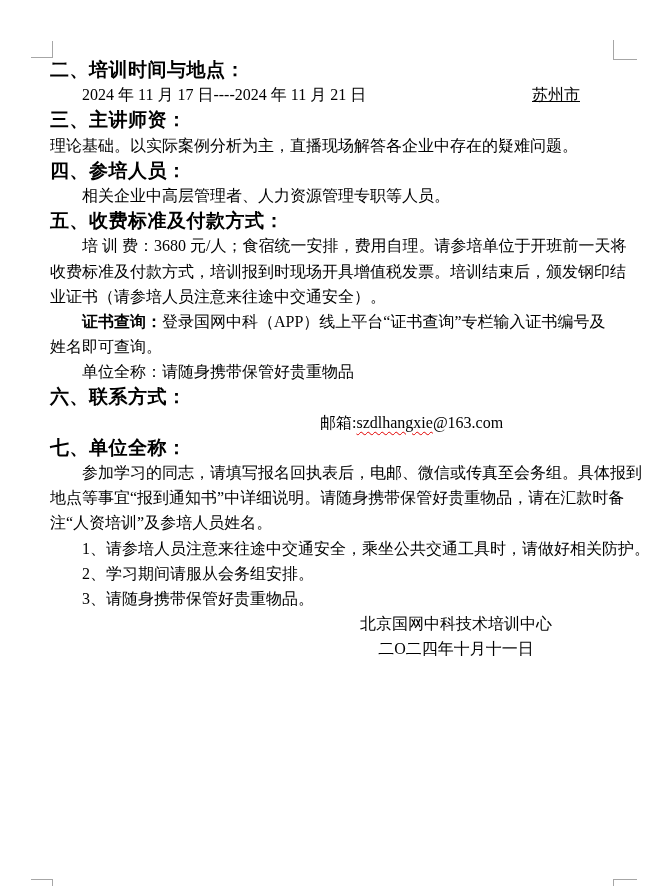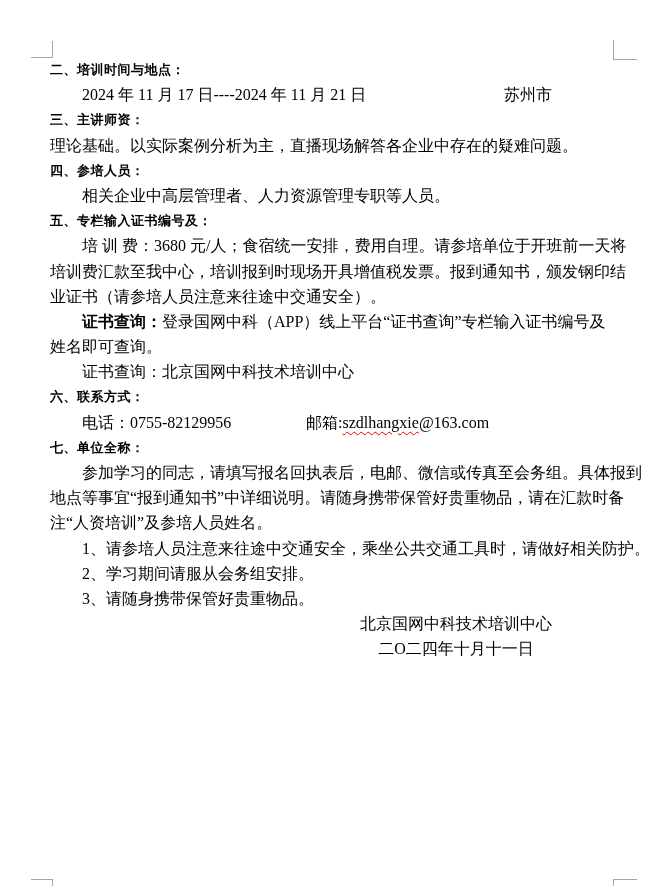"二、培训时间与地点：" .heading { font-size: 13px -> 19px }
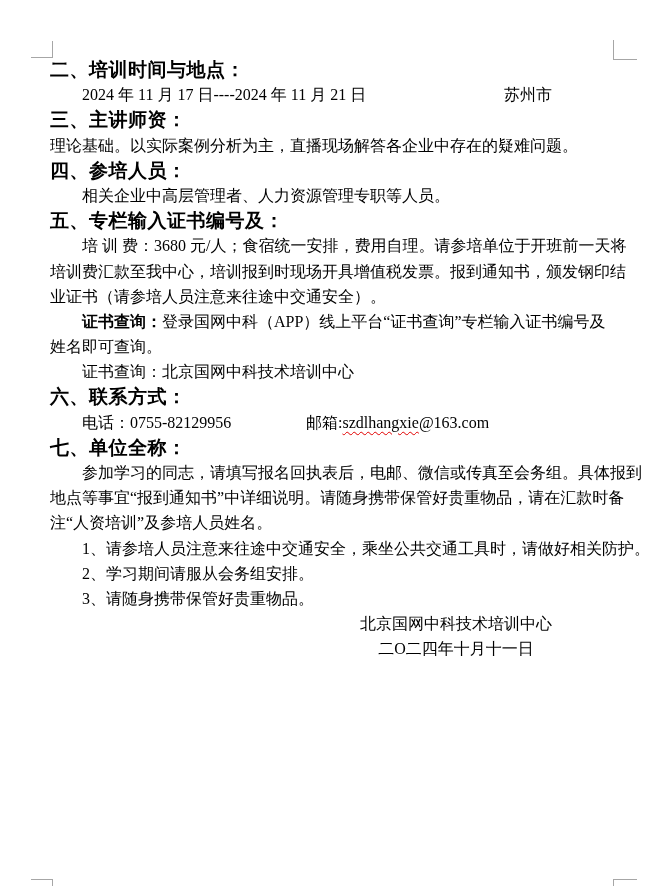"苏州市" .twocol .right { left: 454px -> 482px; text-decoration: none -> underline }
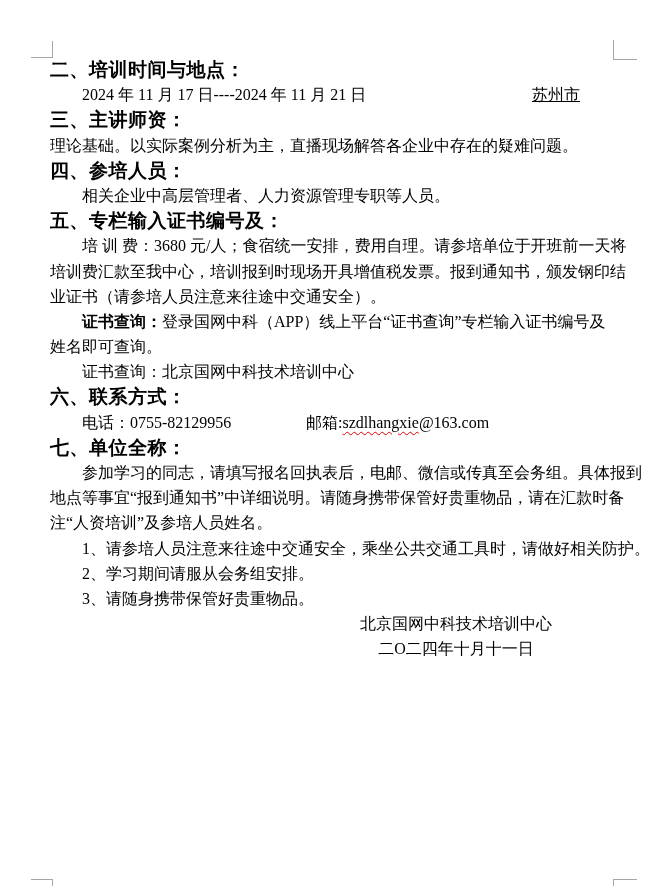"五、专栏输入证书编号及：" div.line { text: 专栏输入证书编号及 -> 收费标准及付款方式 }
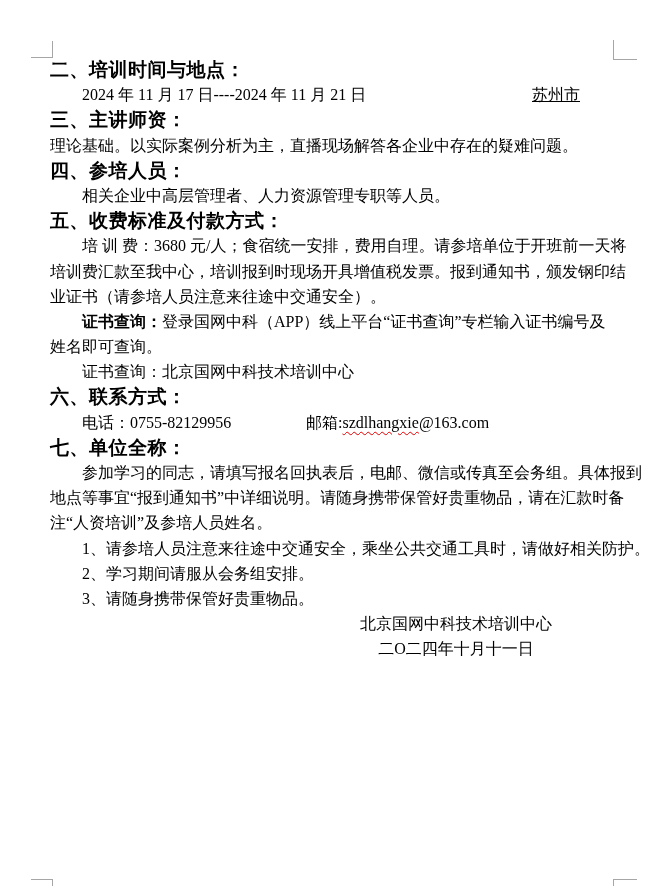"培训费汇款至我中心，培训报到时现场开具增值税发票。报到通知书，颁发钢印结" div.line { text: 培训费汇款至我中心，培训报到时现场开具增值税发票。报到通知书 -> 收费标准及付款方式，培训报到时现场开具增值税发票。培训结束后 }
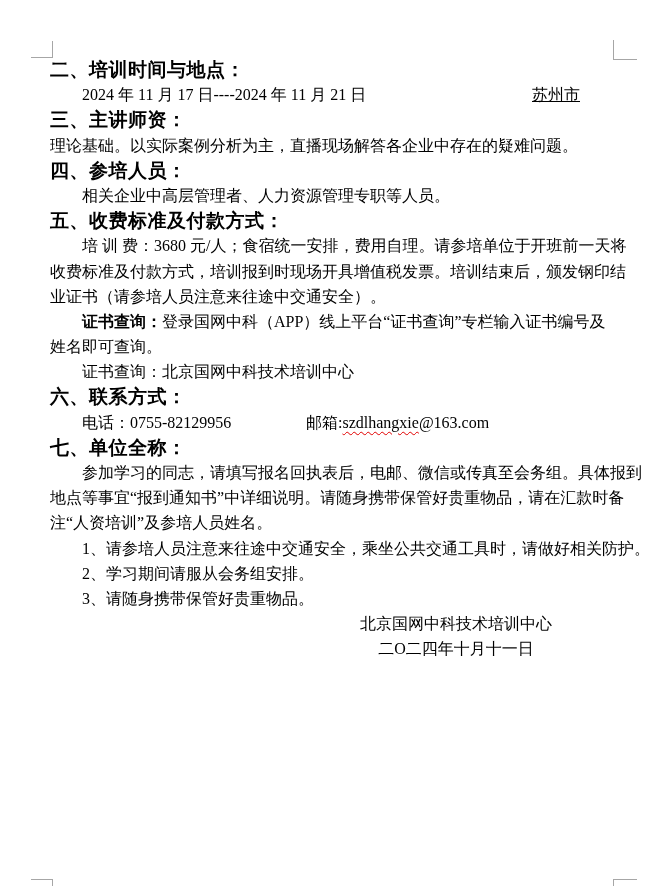"证书查询：北京国网中科技术培训中心" div.line { text: 证书查询：北京国网中科技术培训中心 -> 单位全称：请随身携带保管好贵重物品 }
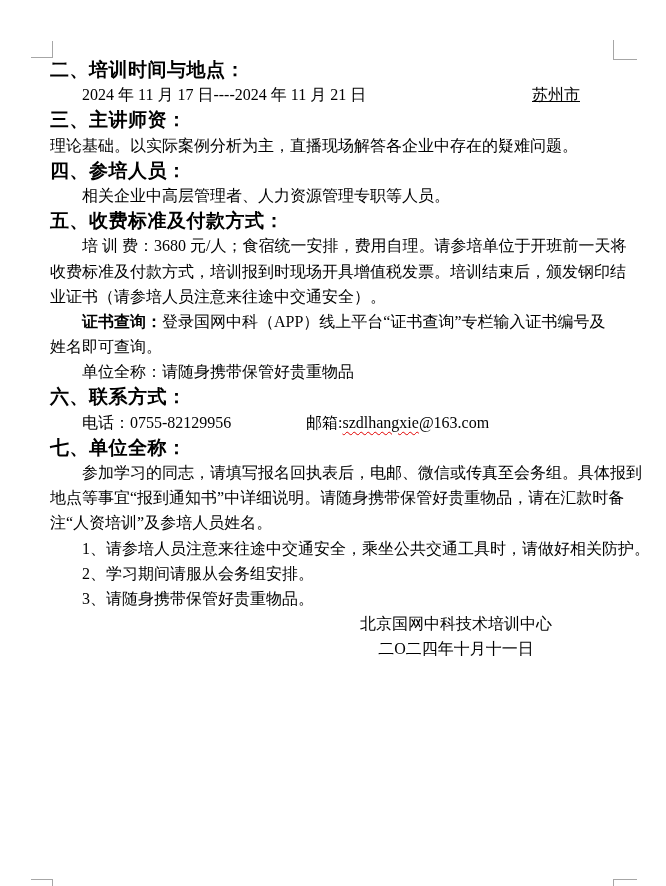"电话：0755-82129956" span.phone { html: <span>电话：0755-82129956</span> -> none }
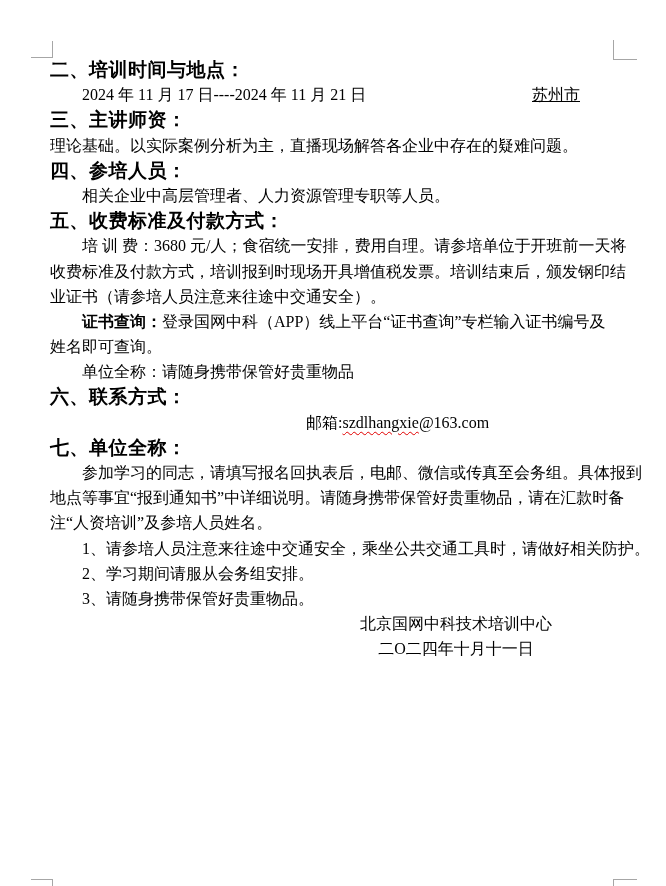"邮箱:szdlhangxie@163.com" .contact .email { left: 256px -> 270px }
